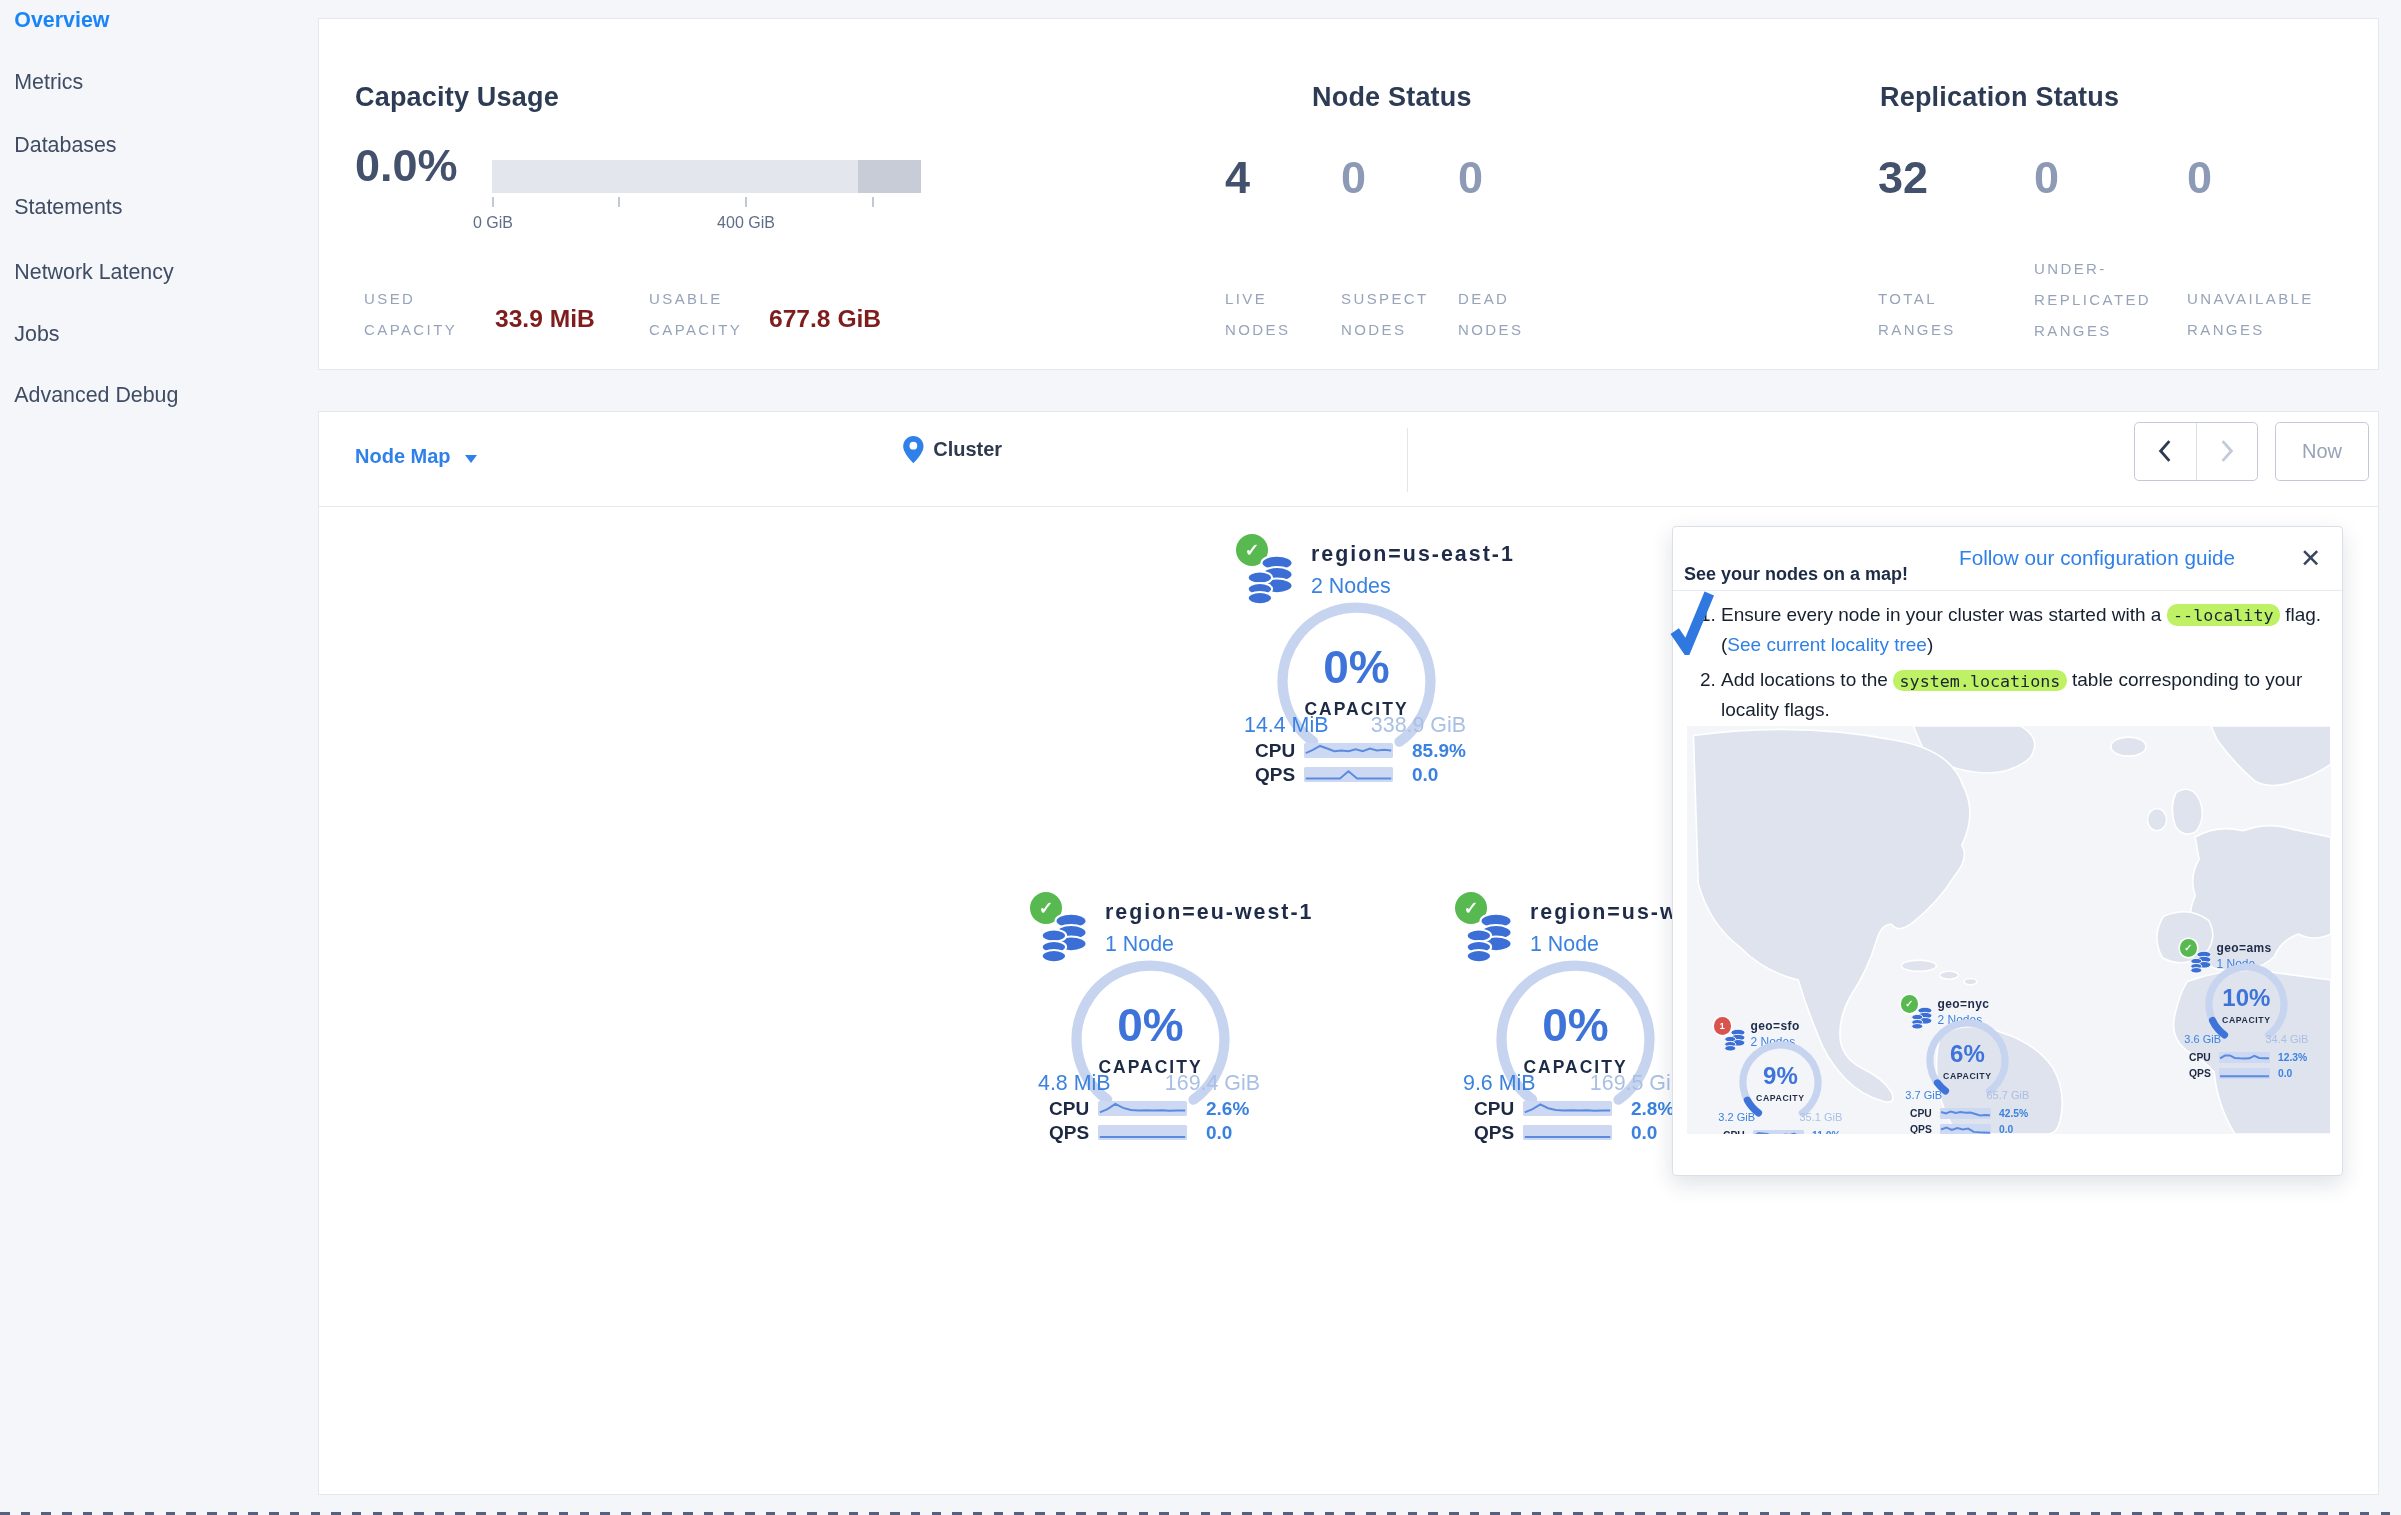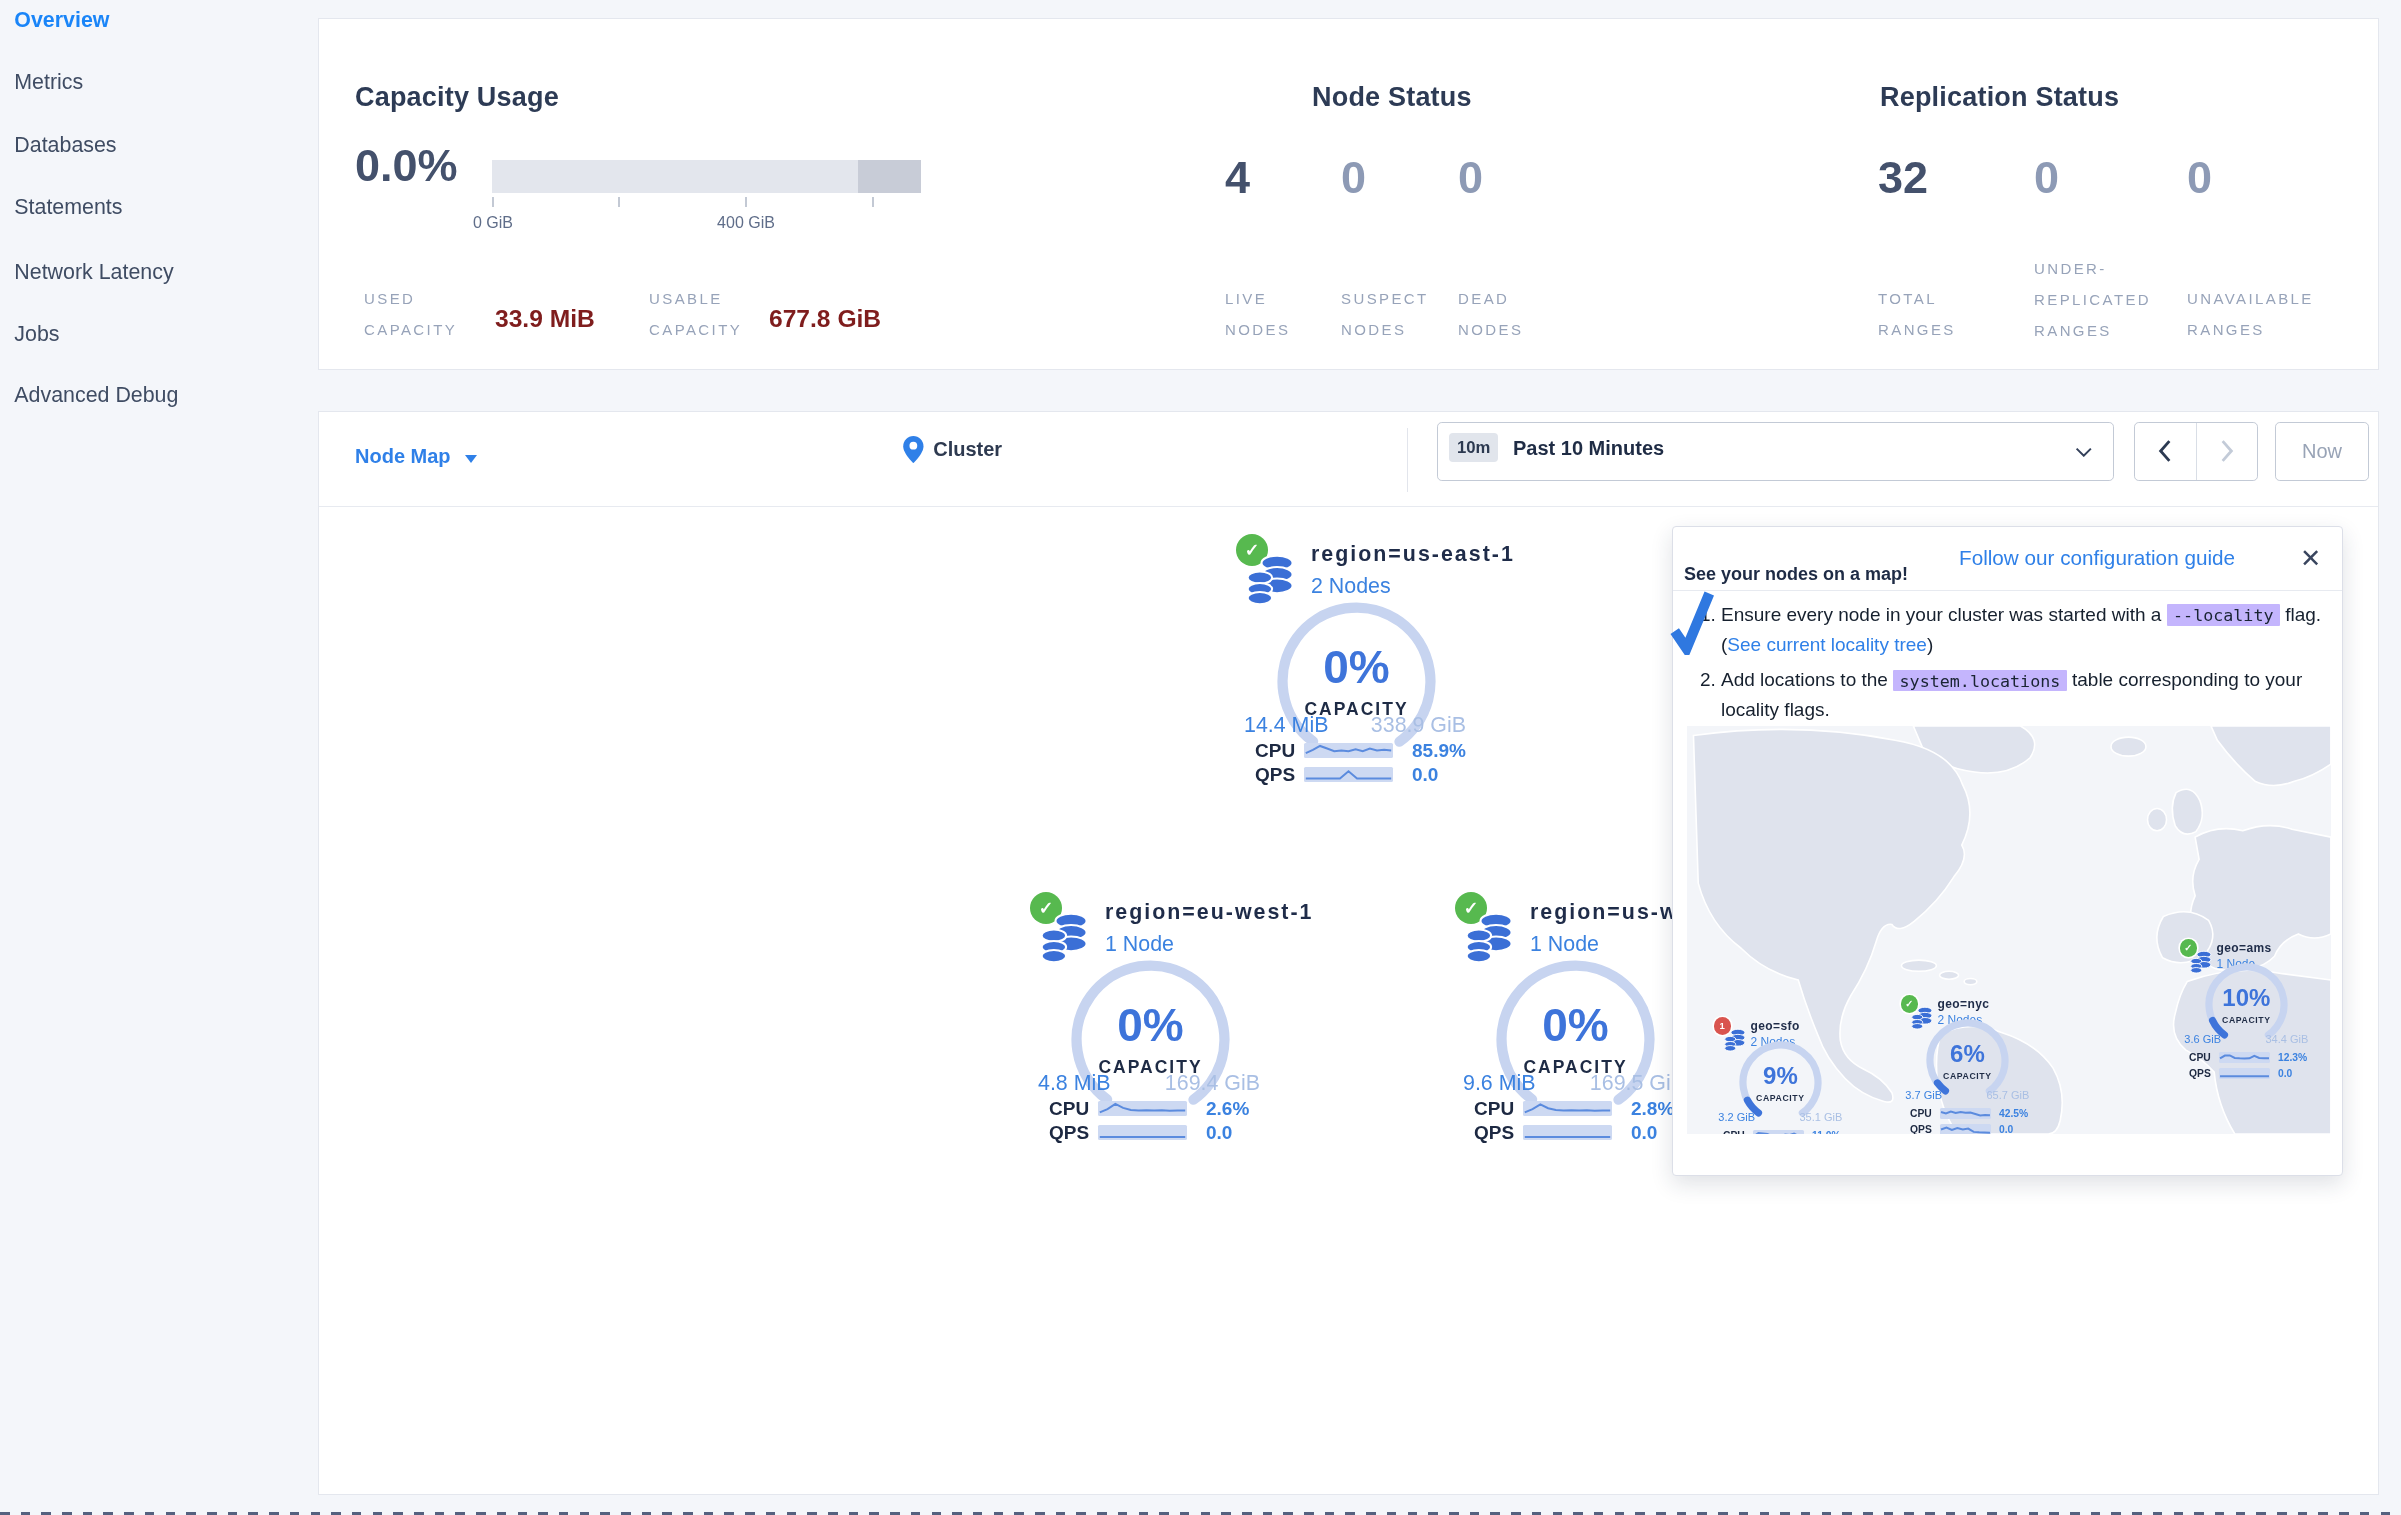"10m" div.time-dd { html: <div> <span>10m</span> <span>Past 10 Minutes</span> <svg> <polyline></polyline> </svg> </div> -> none }
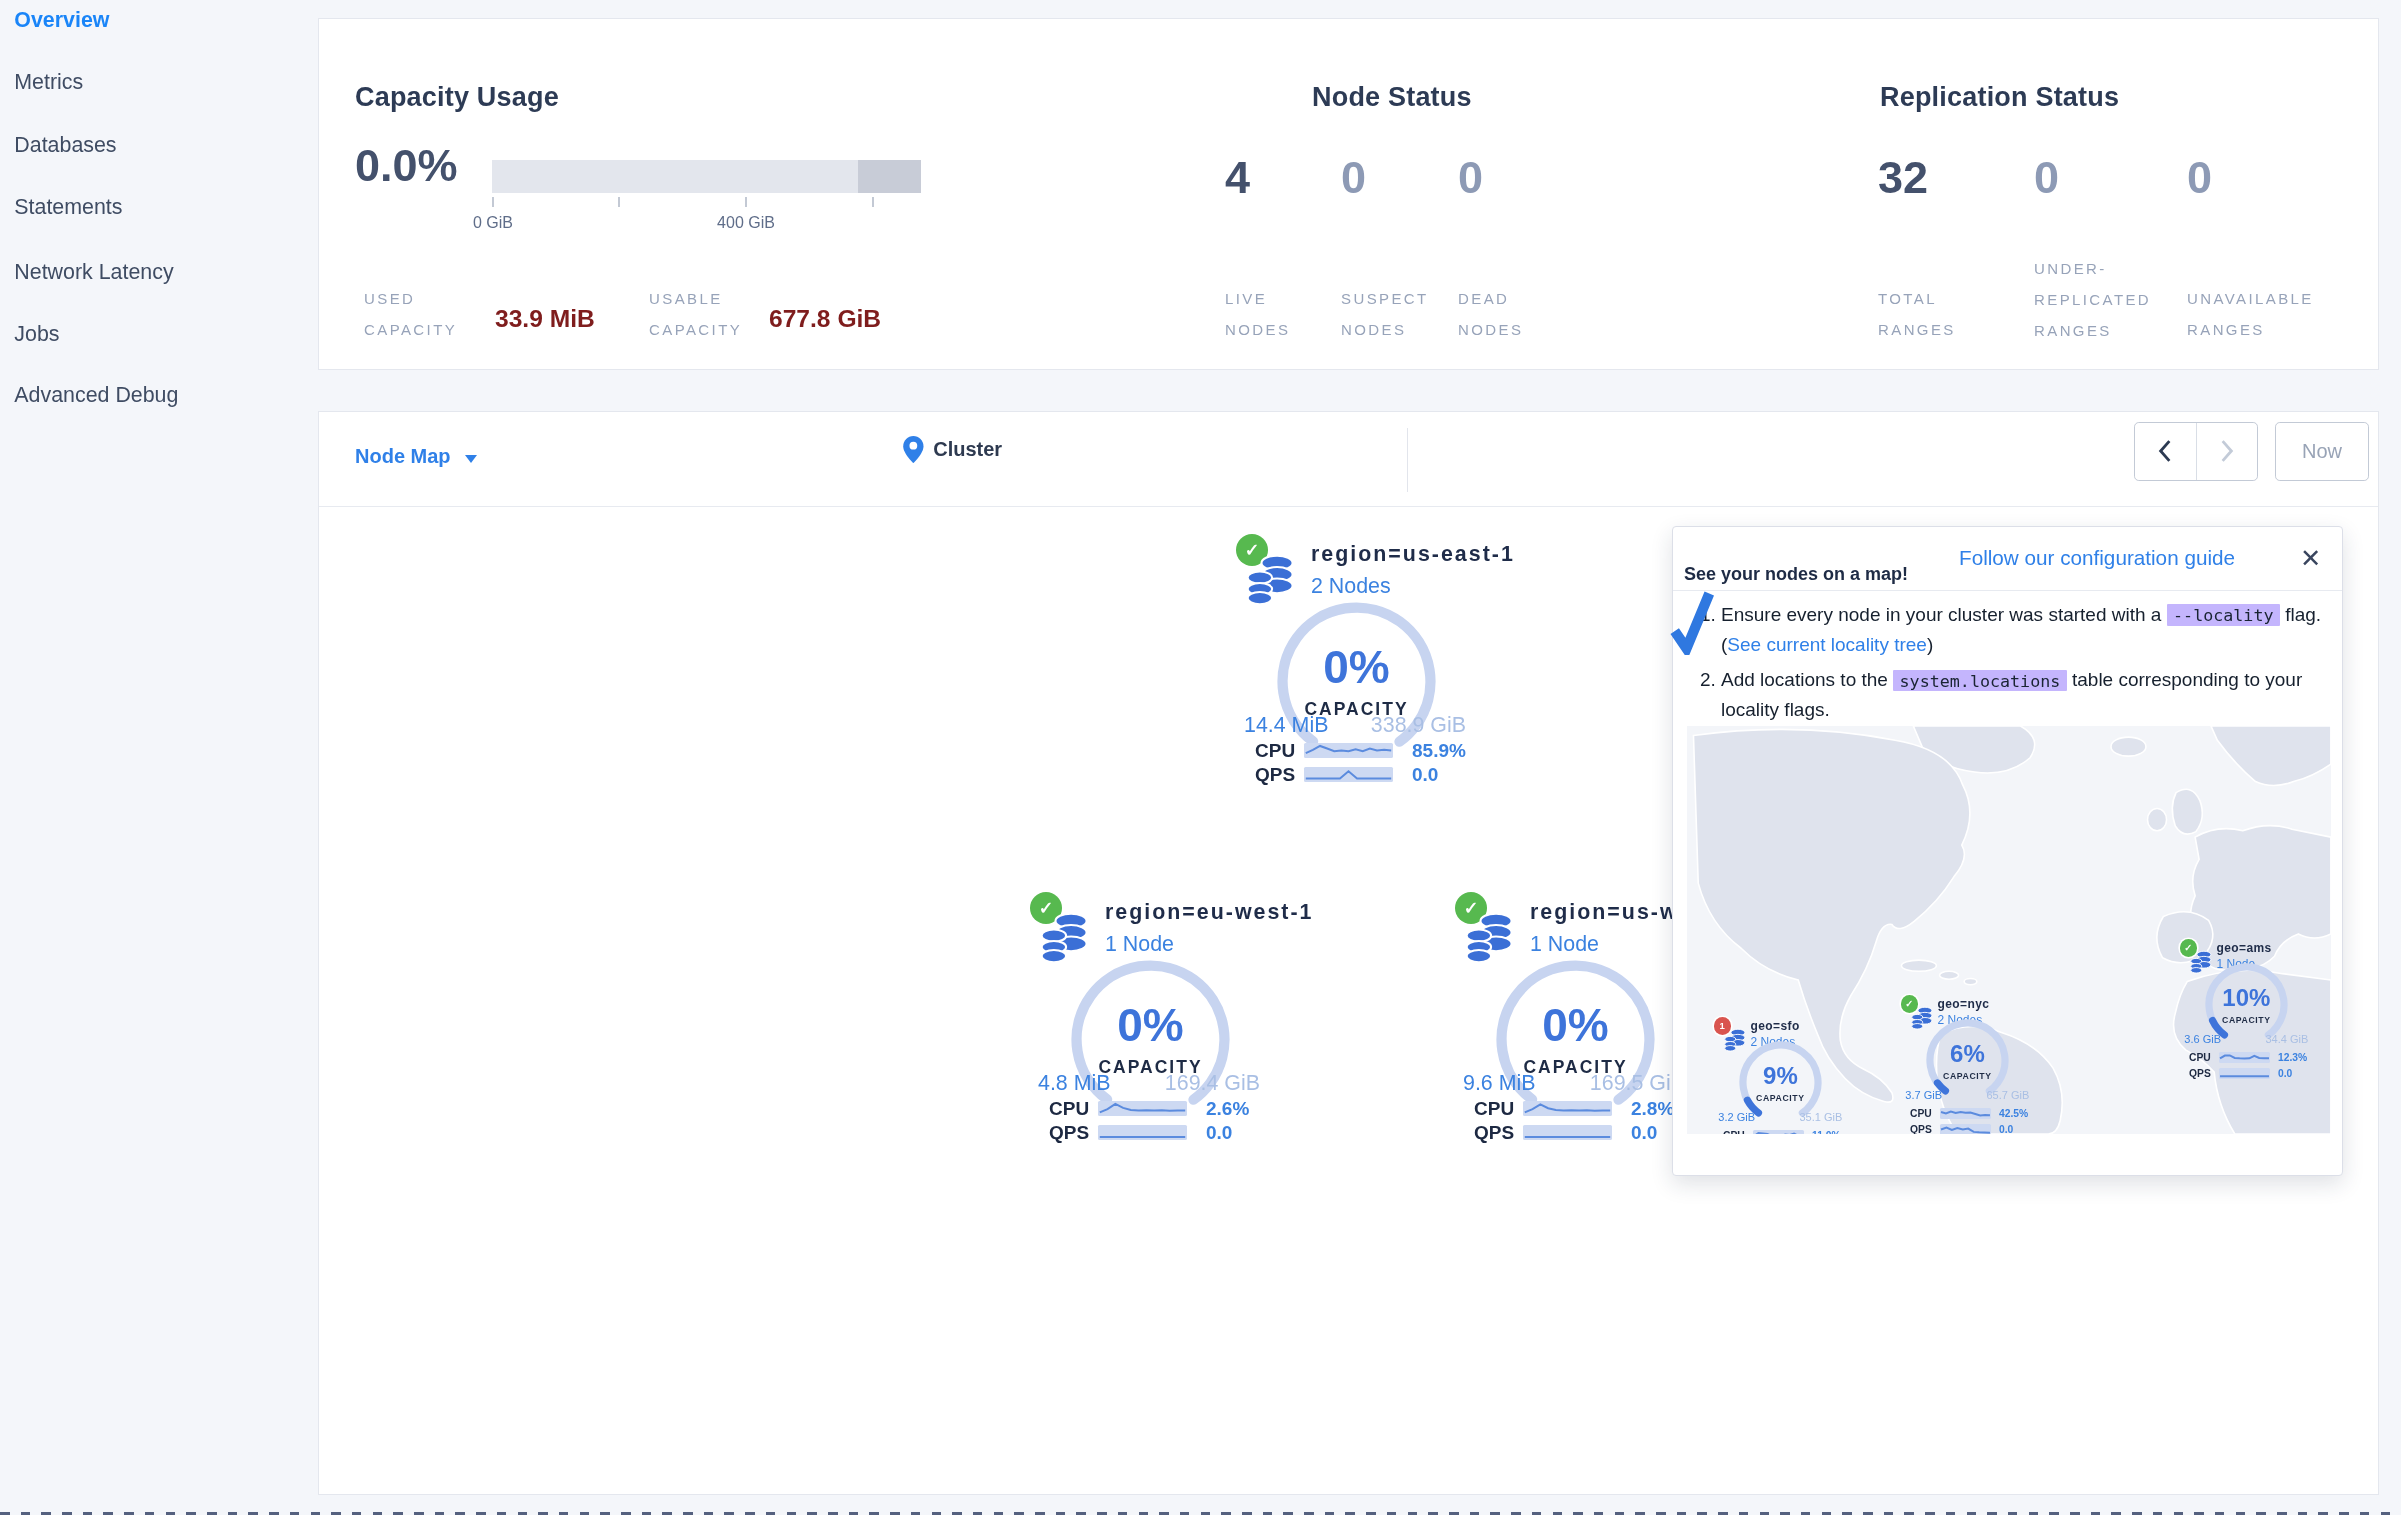"--locality" .mp-steps code { background: #c4b5fd -> #bef264; border-radius: 1px -> 10px }
